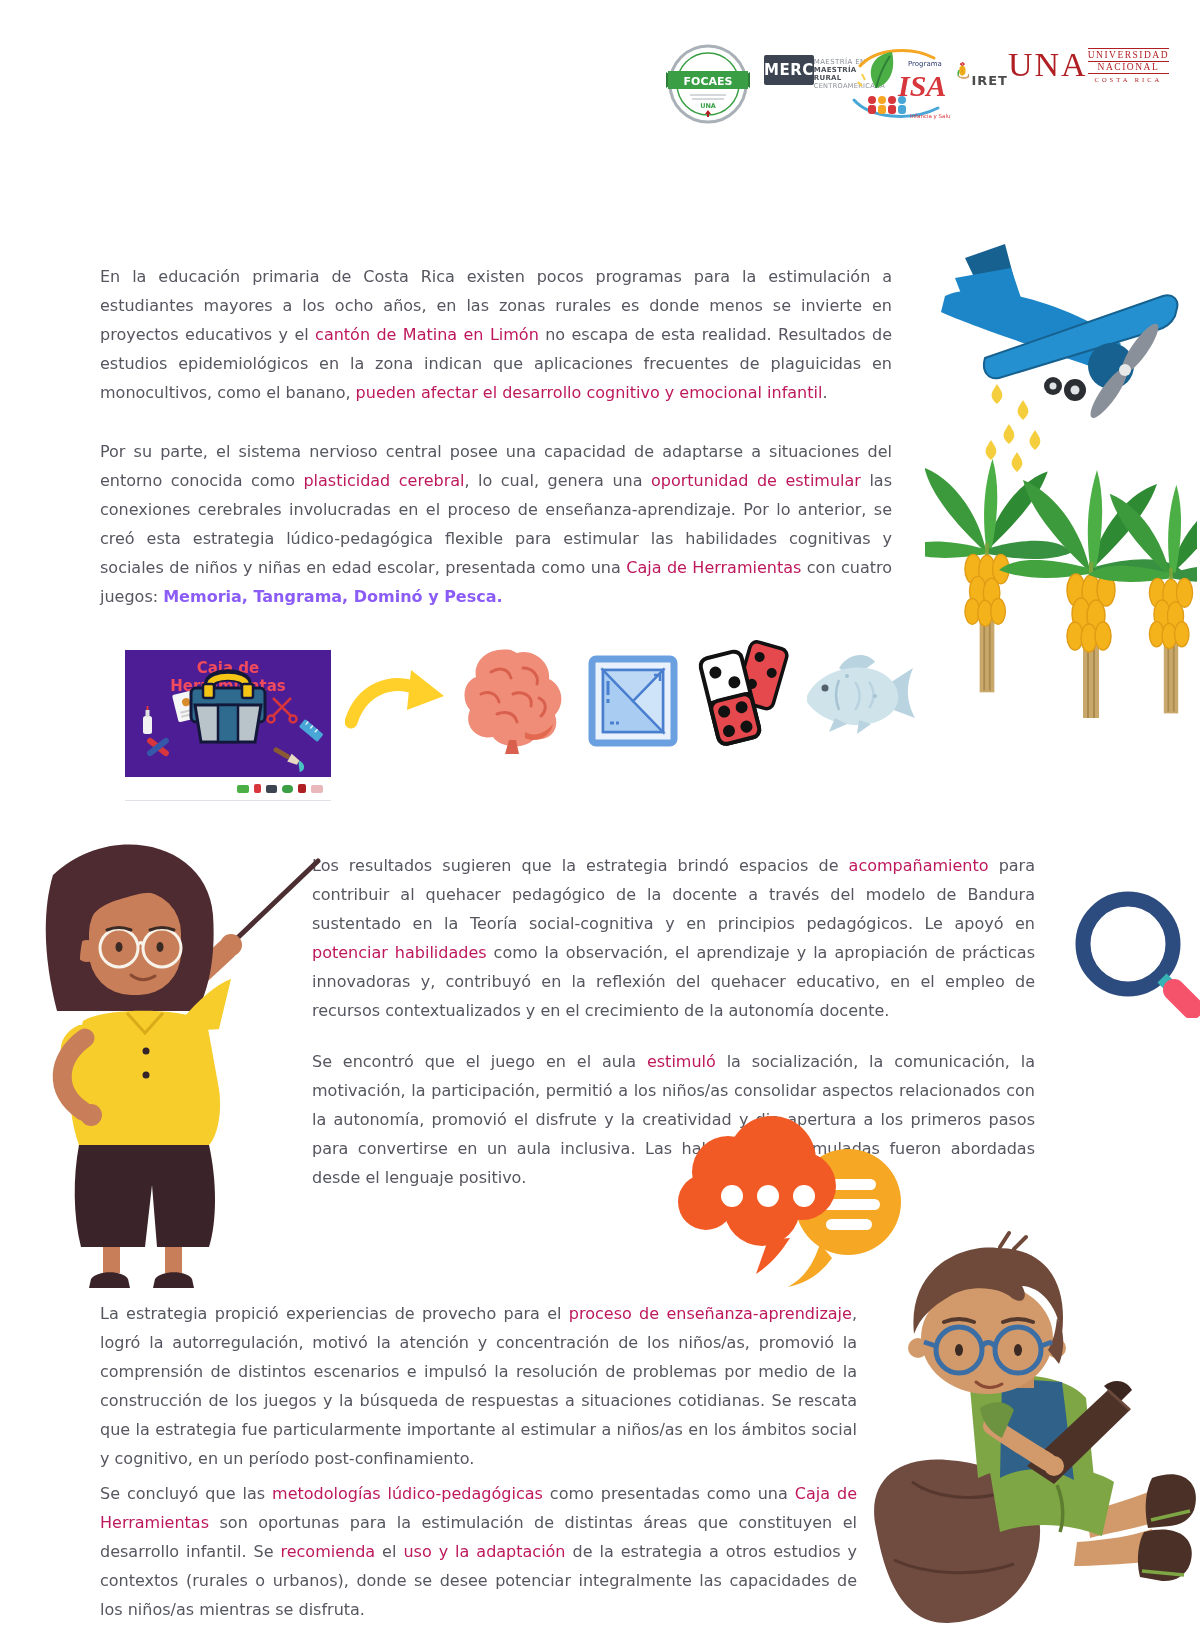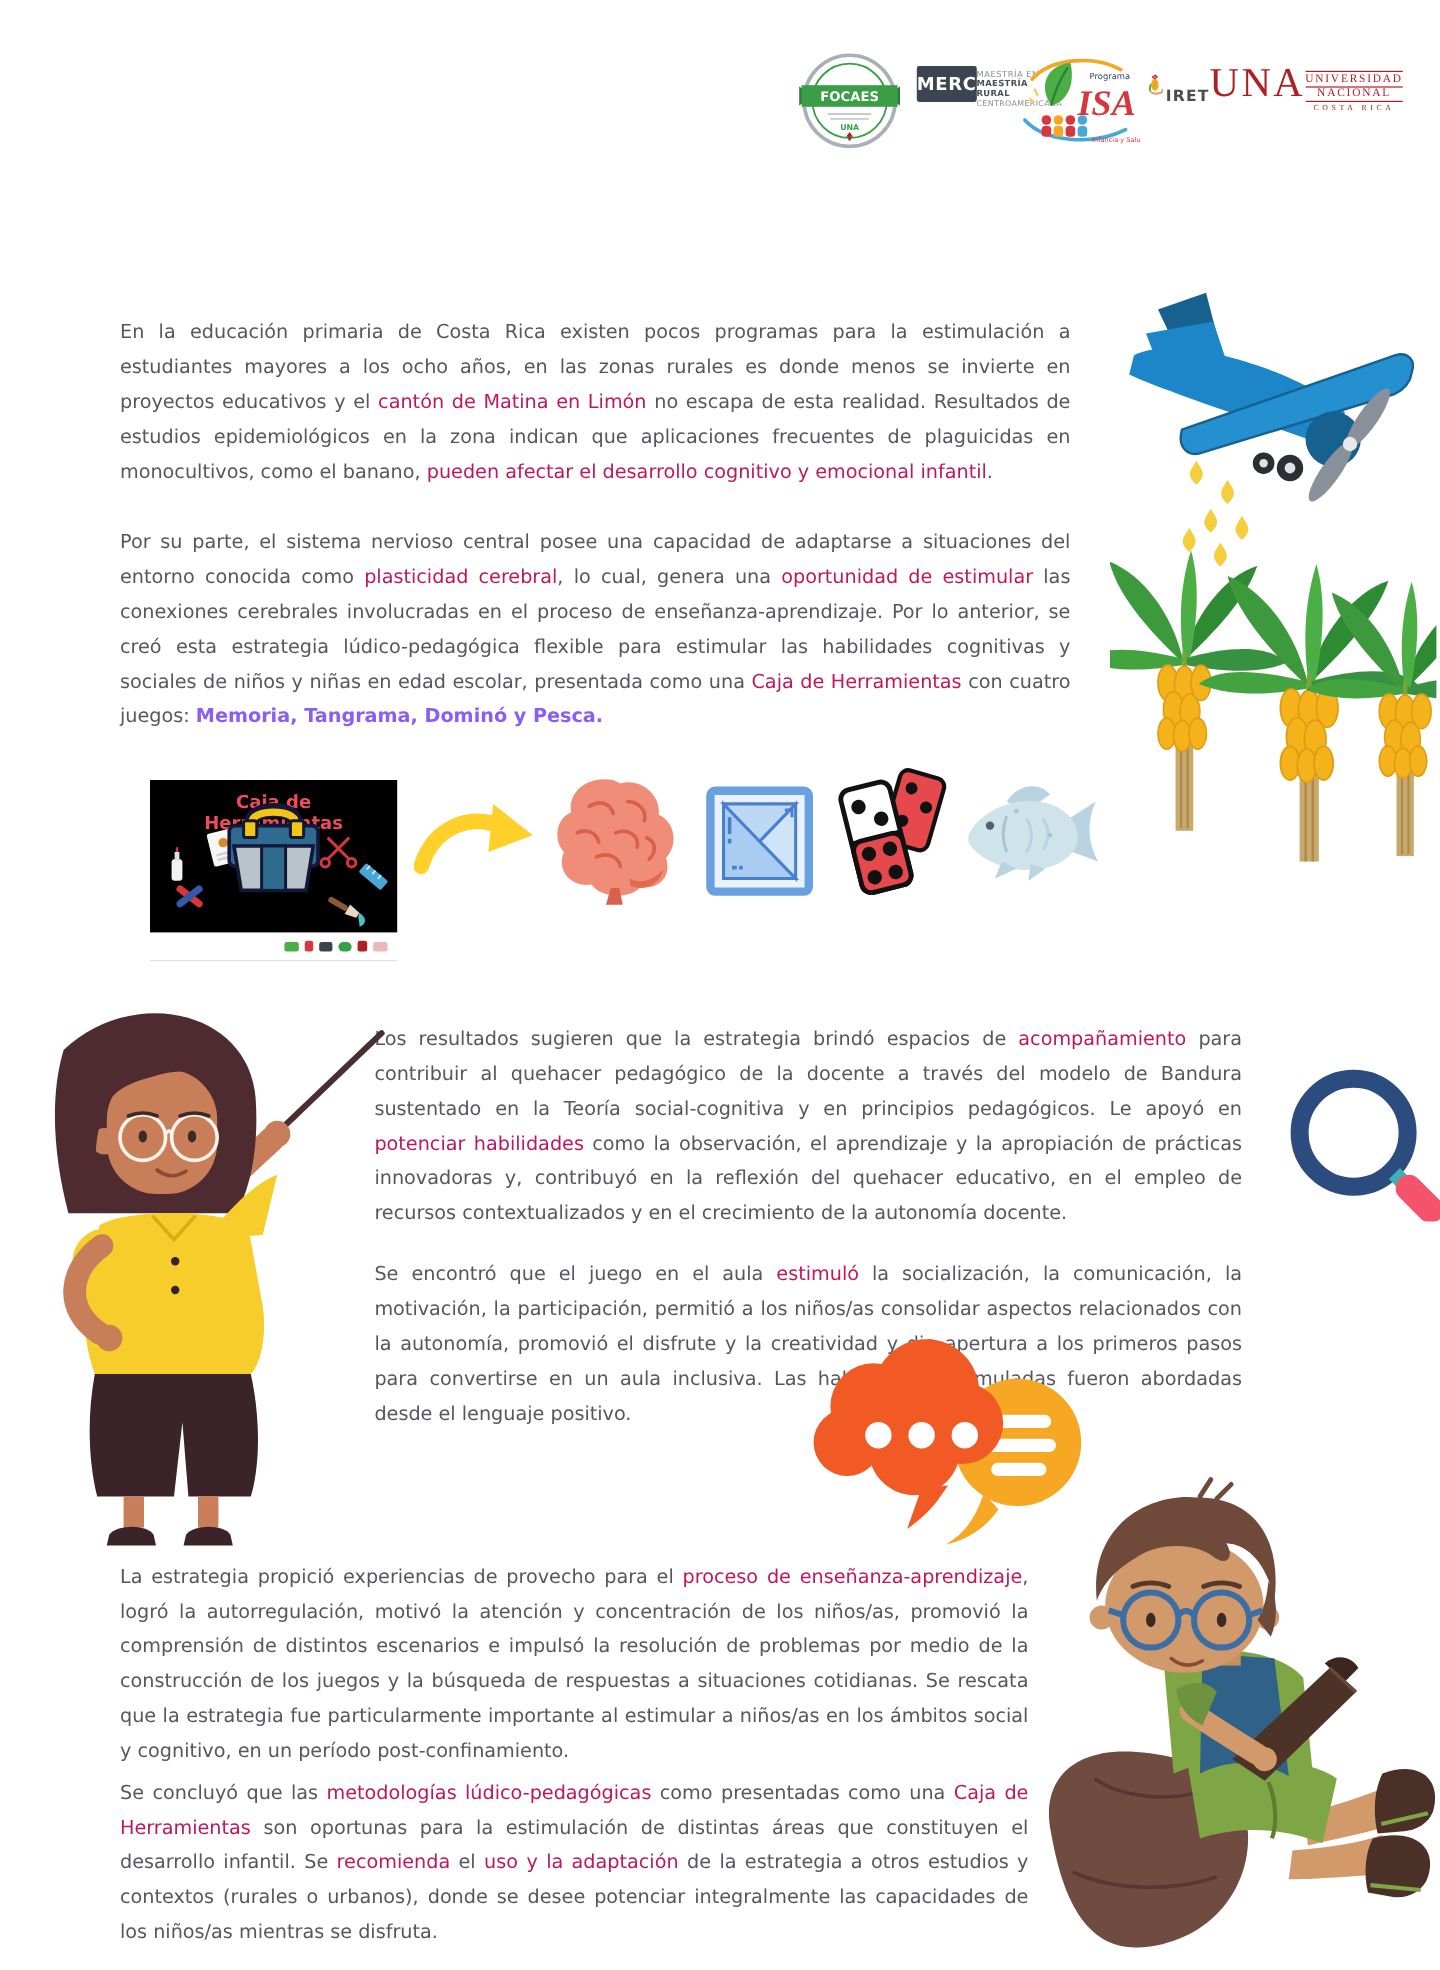"UNIVERSIDAD" .una-lines { margin-top: 13px -> 2px }
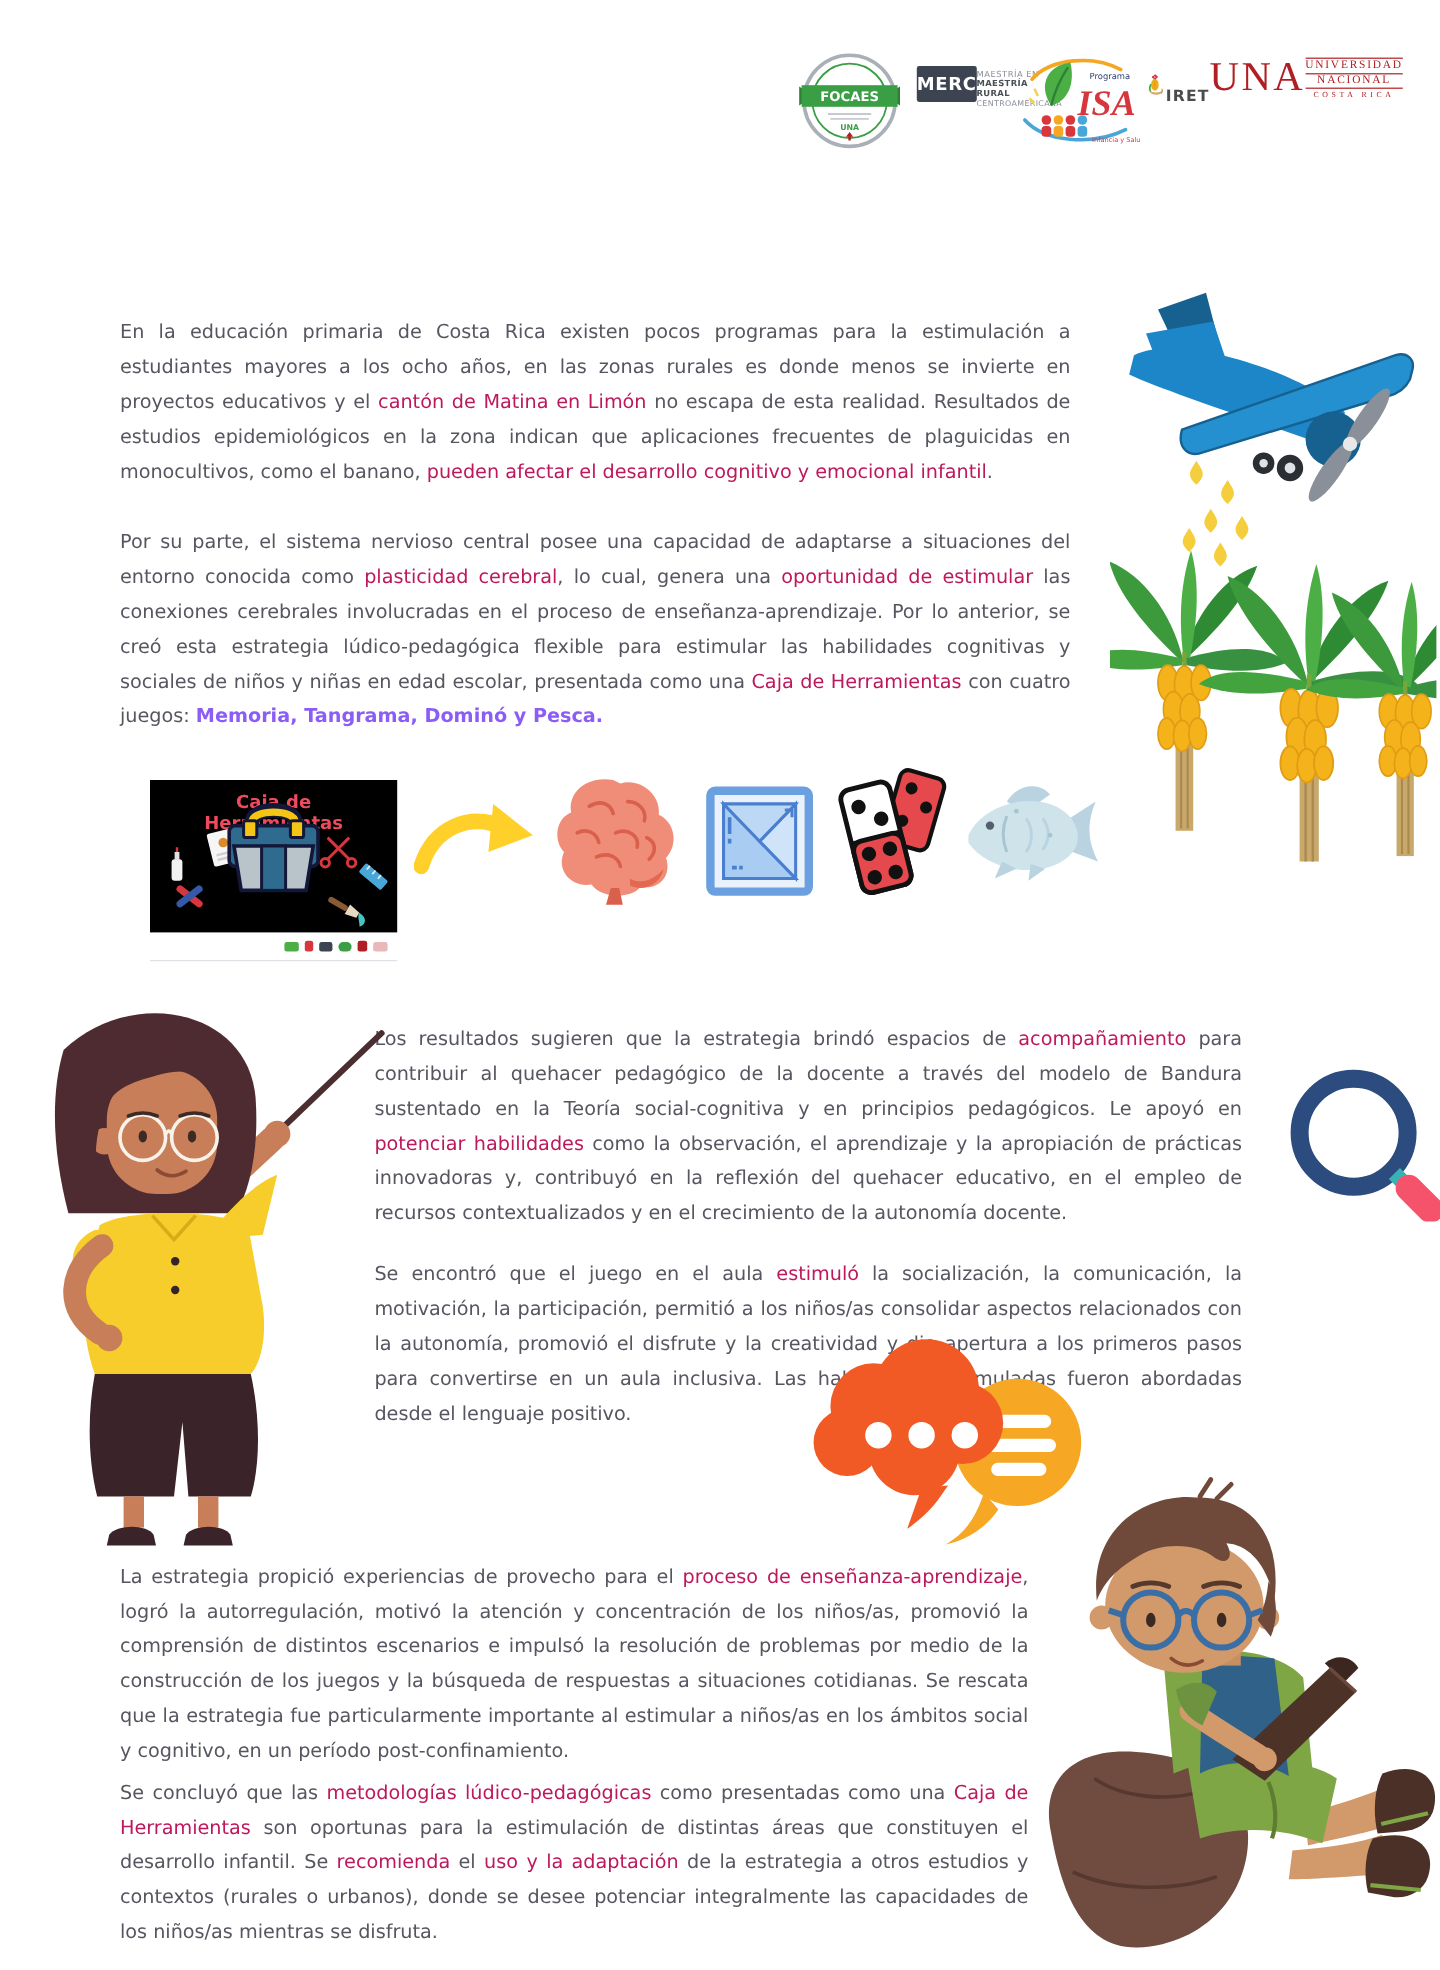"Caja de" .card-top { background: #000000 -> #4c1d95 }
